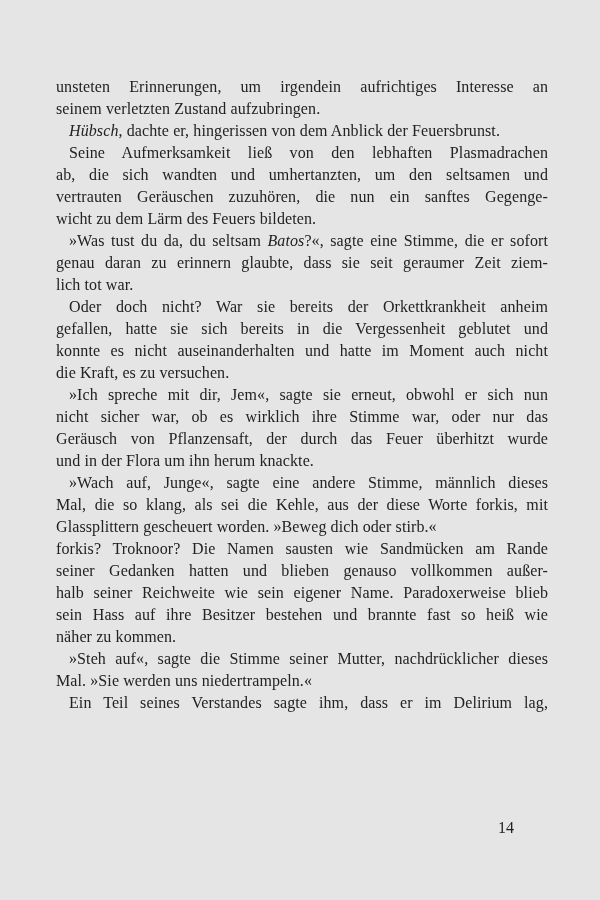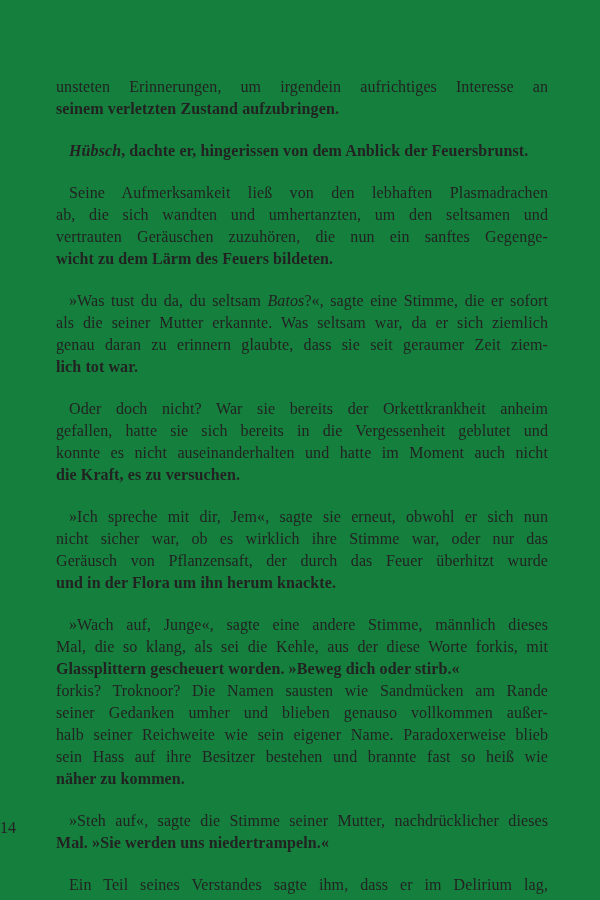"unsteten Erinnerungen, um irgendein" .page { background: #15803d -> #e5e5e5 }
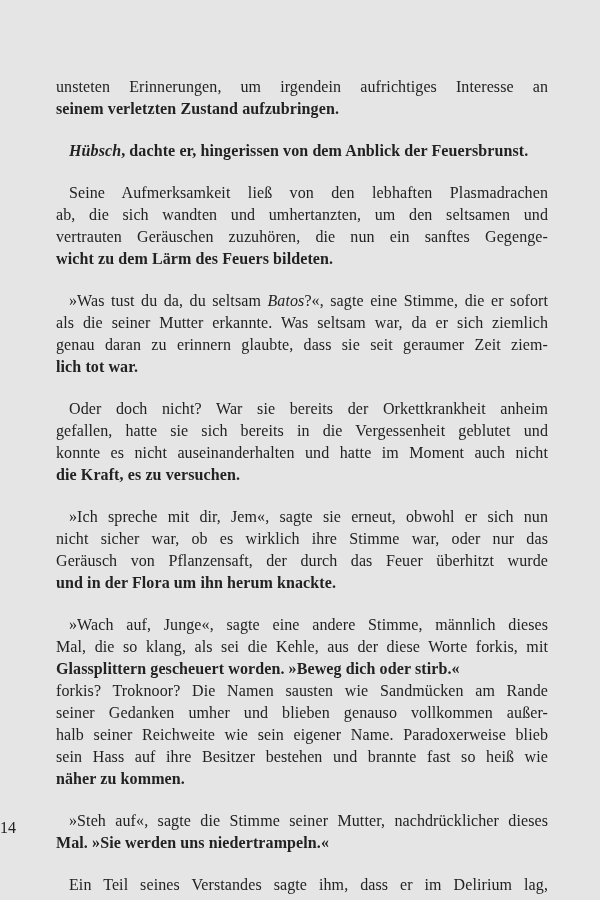"seinem verletzten Zustand aufzubringen." .line.para-end { font-weight: bold -> none }
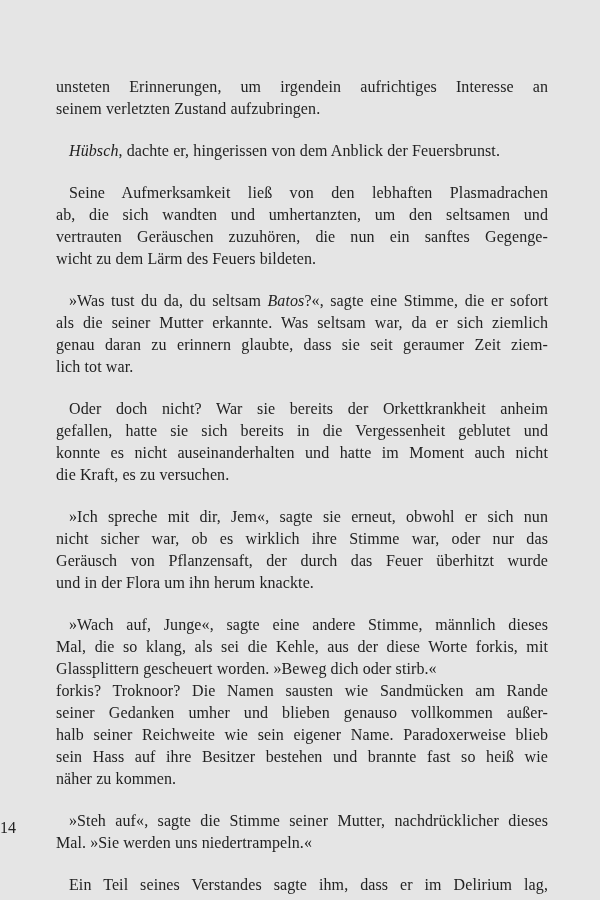"Hübsch, dachte er, hingerissen von" .line.first { margin-top: 20px -> none }
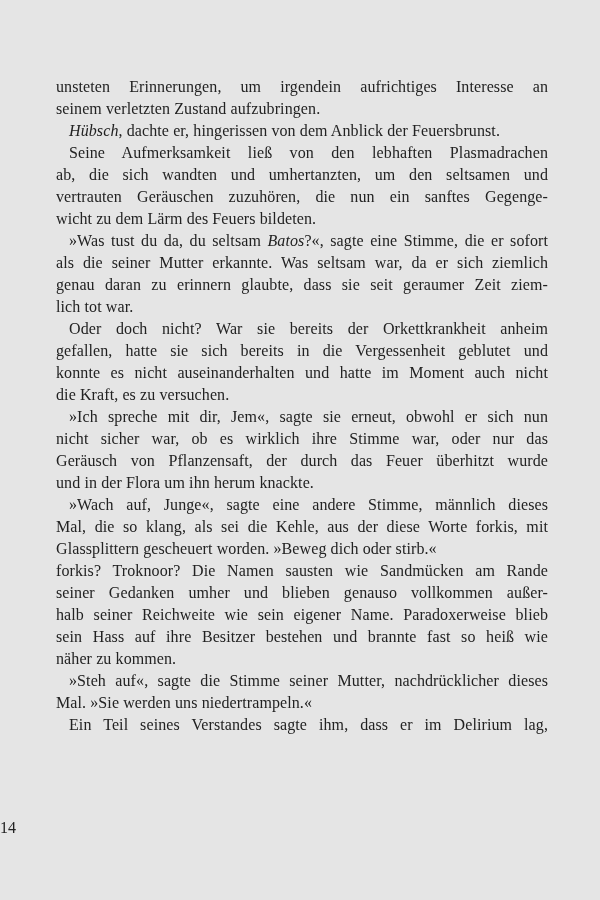"als die seiner Mutter erkannte." div.line { html: <div><span>als die seiner Mutter erkannte. Was seltsam war, da er sich ziemlich</span></div> -> none }
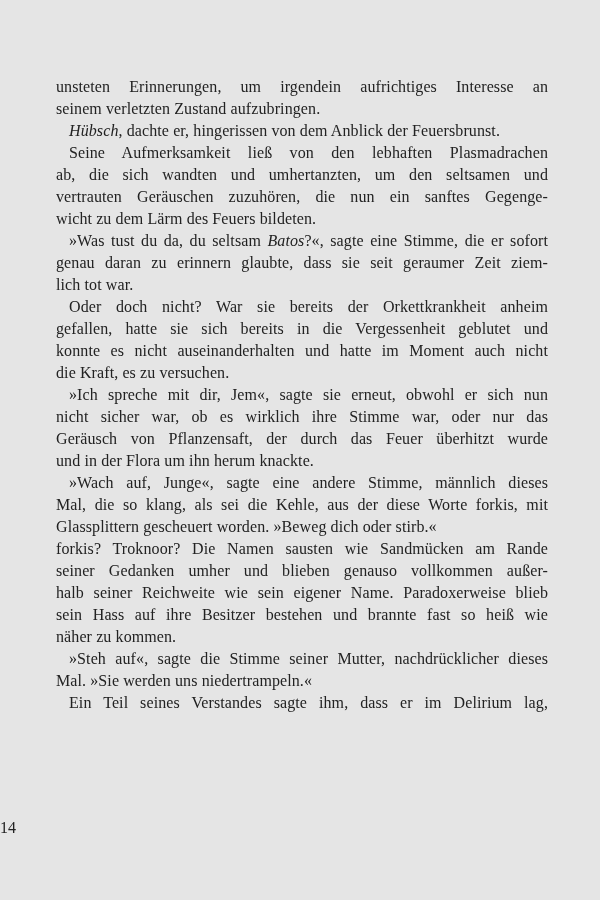"seiner Gedanken umher und blieben" span { text: umher -> hatten }
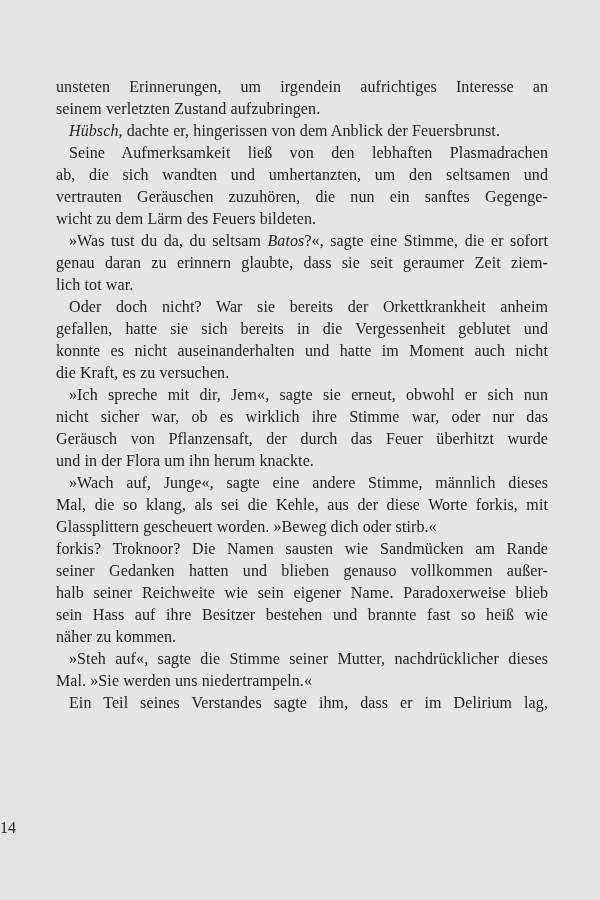"14" .page-number { padding-left: none -> 6px; text-align: left -> right }
